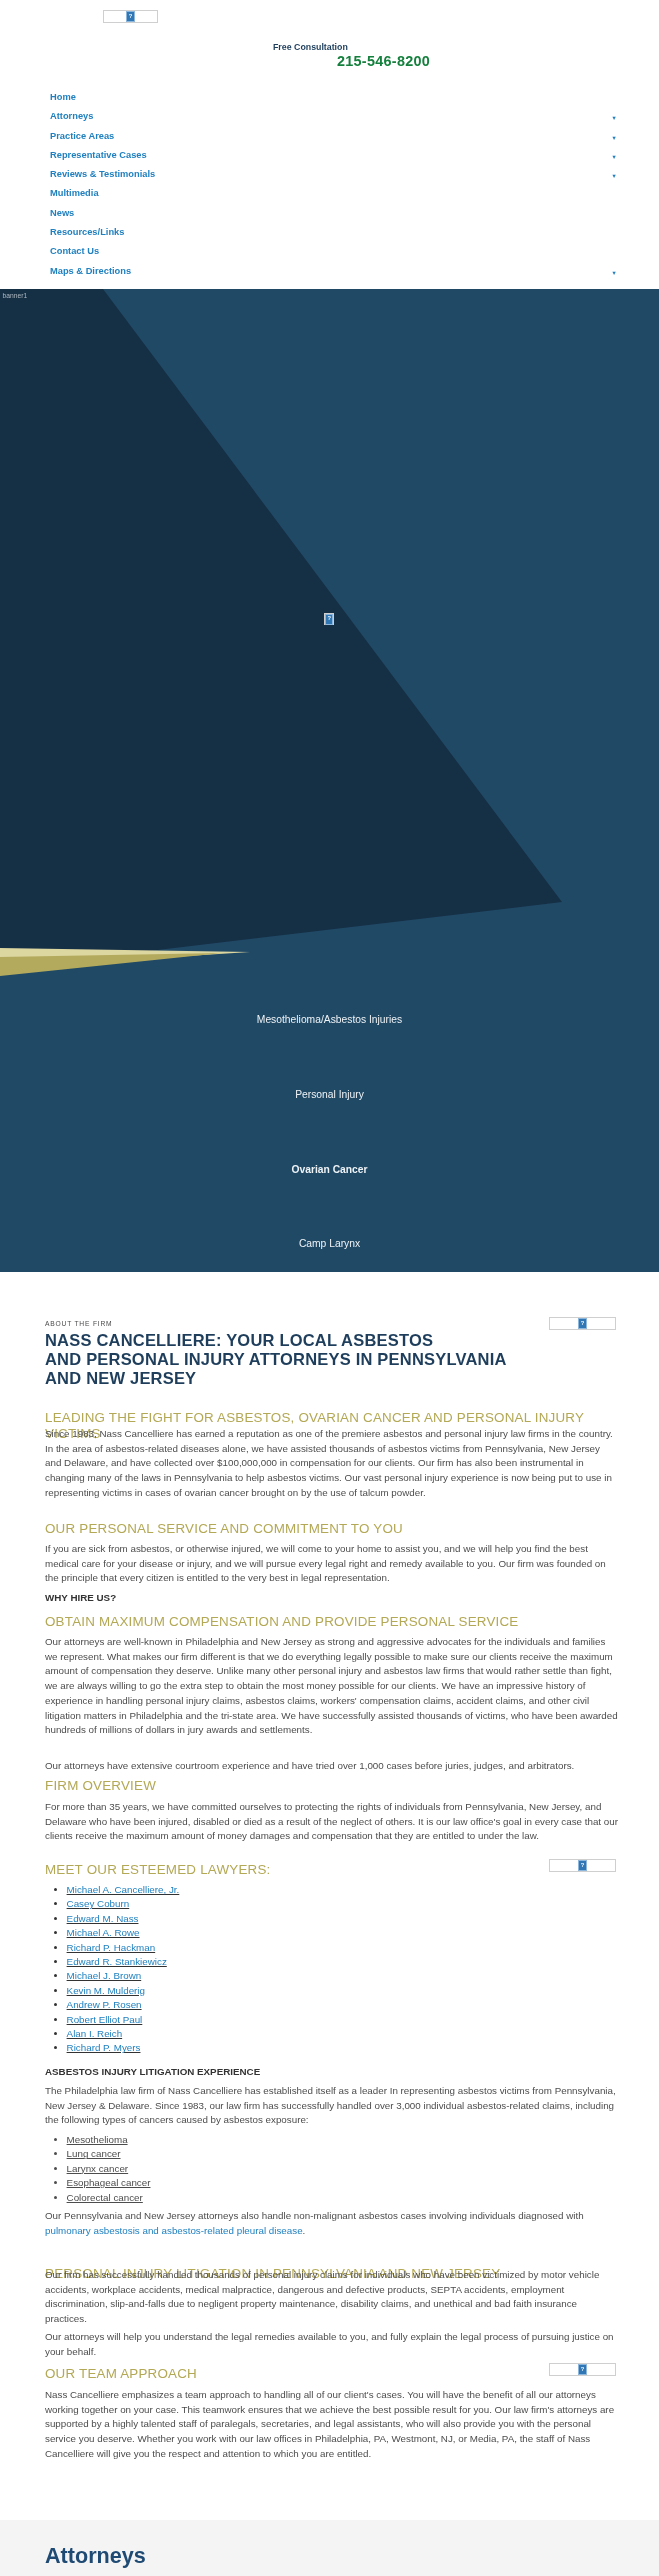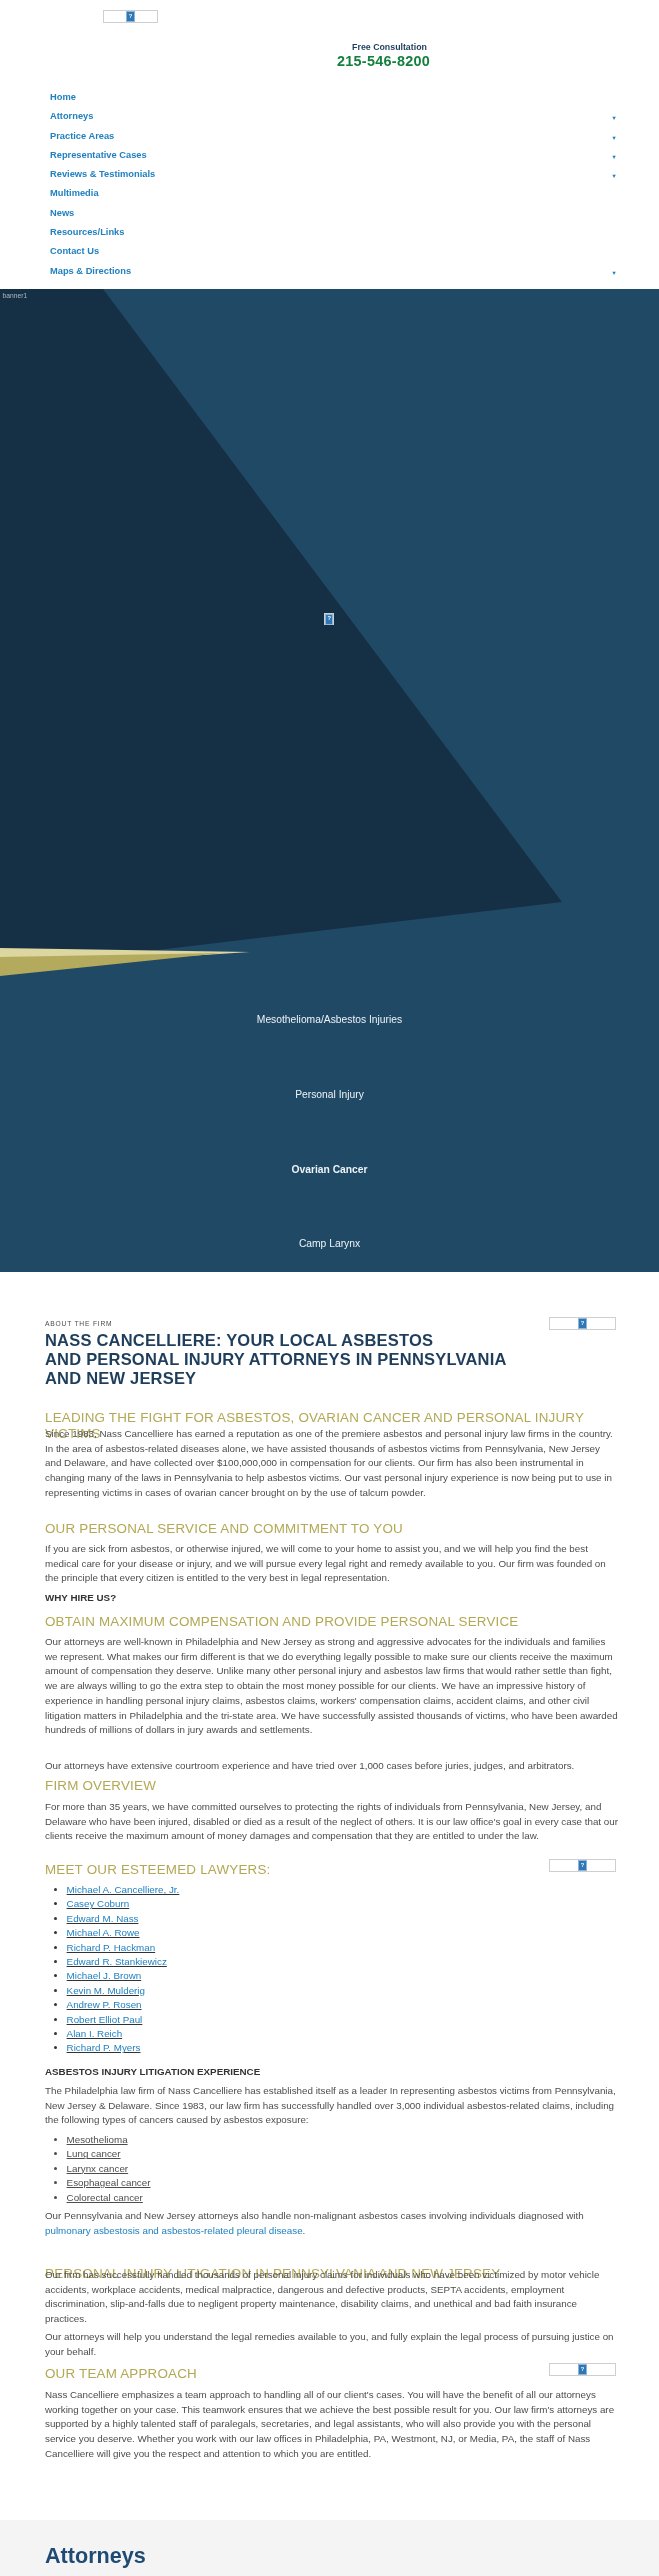"Free Consultation" .hdr-consult { left: 284px -> 273px; text-align: center -> left }
